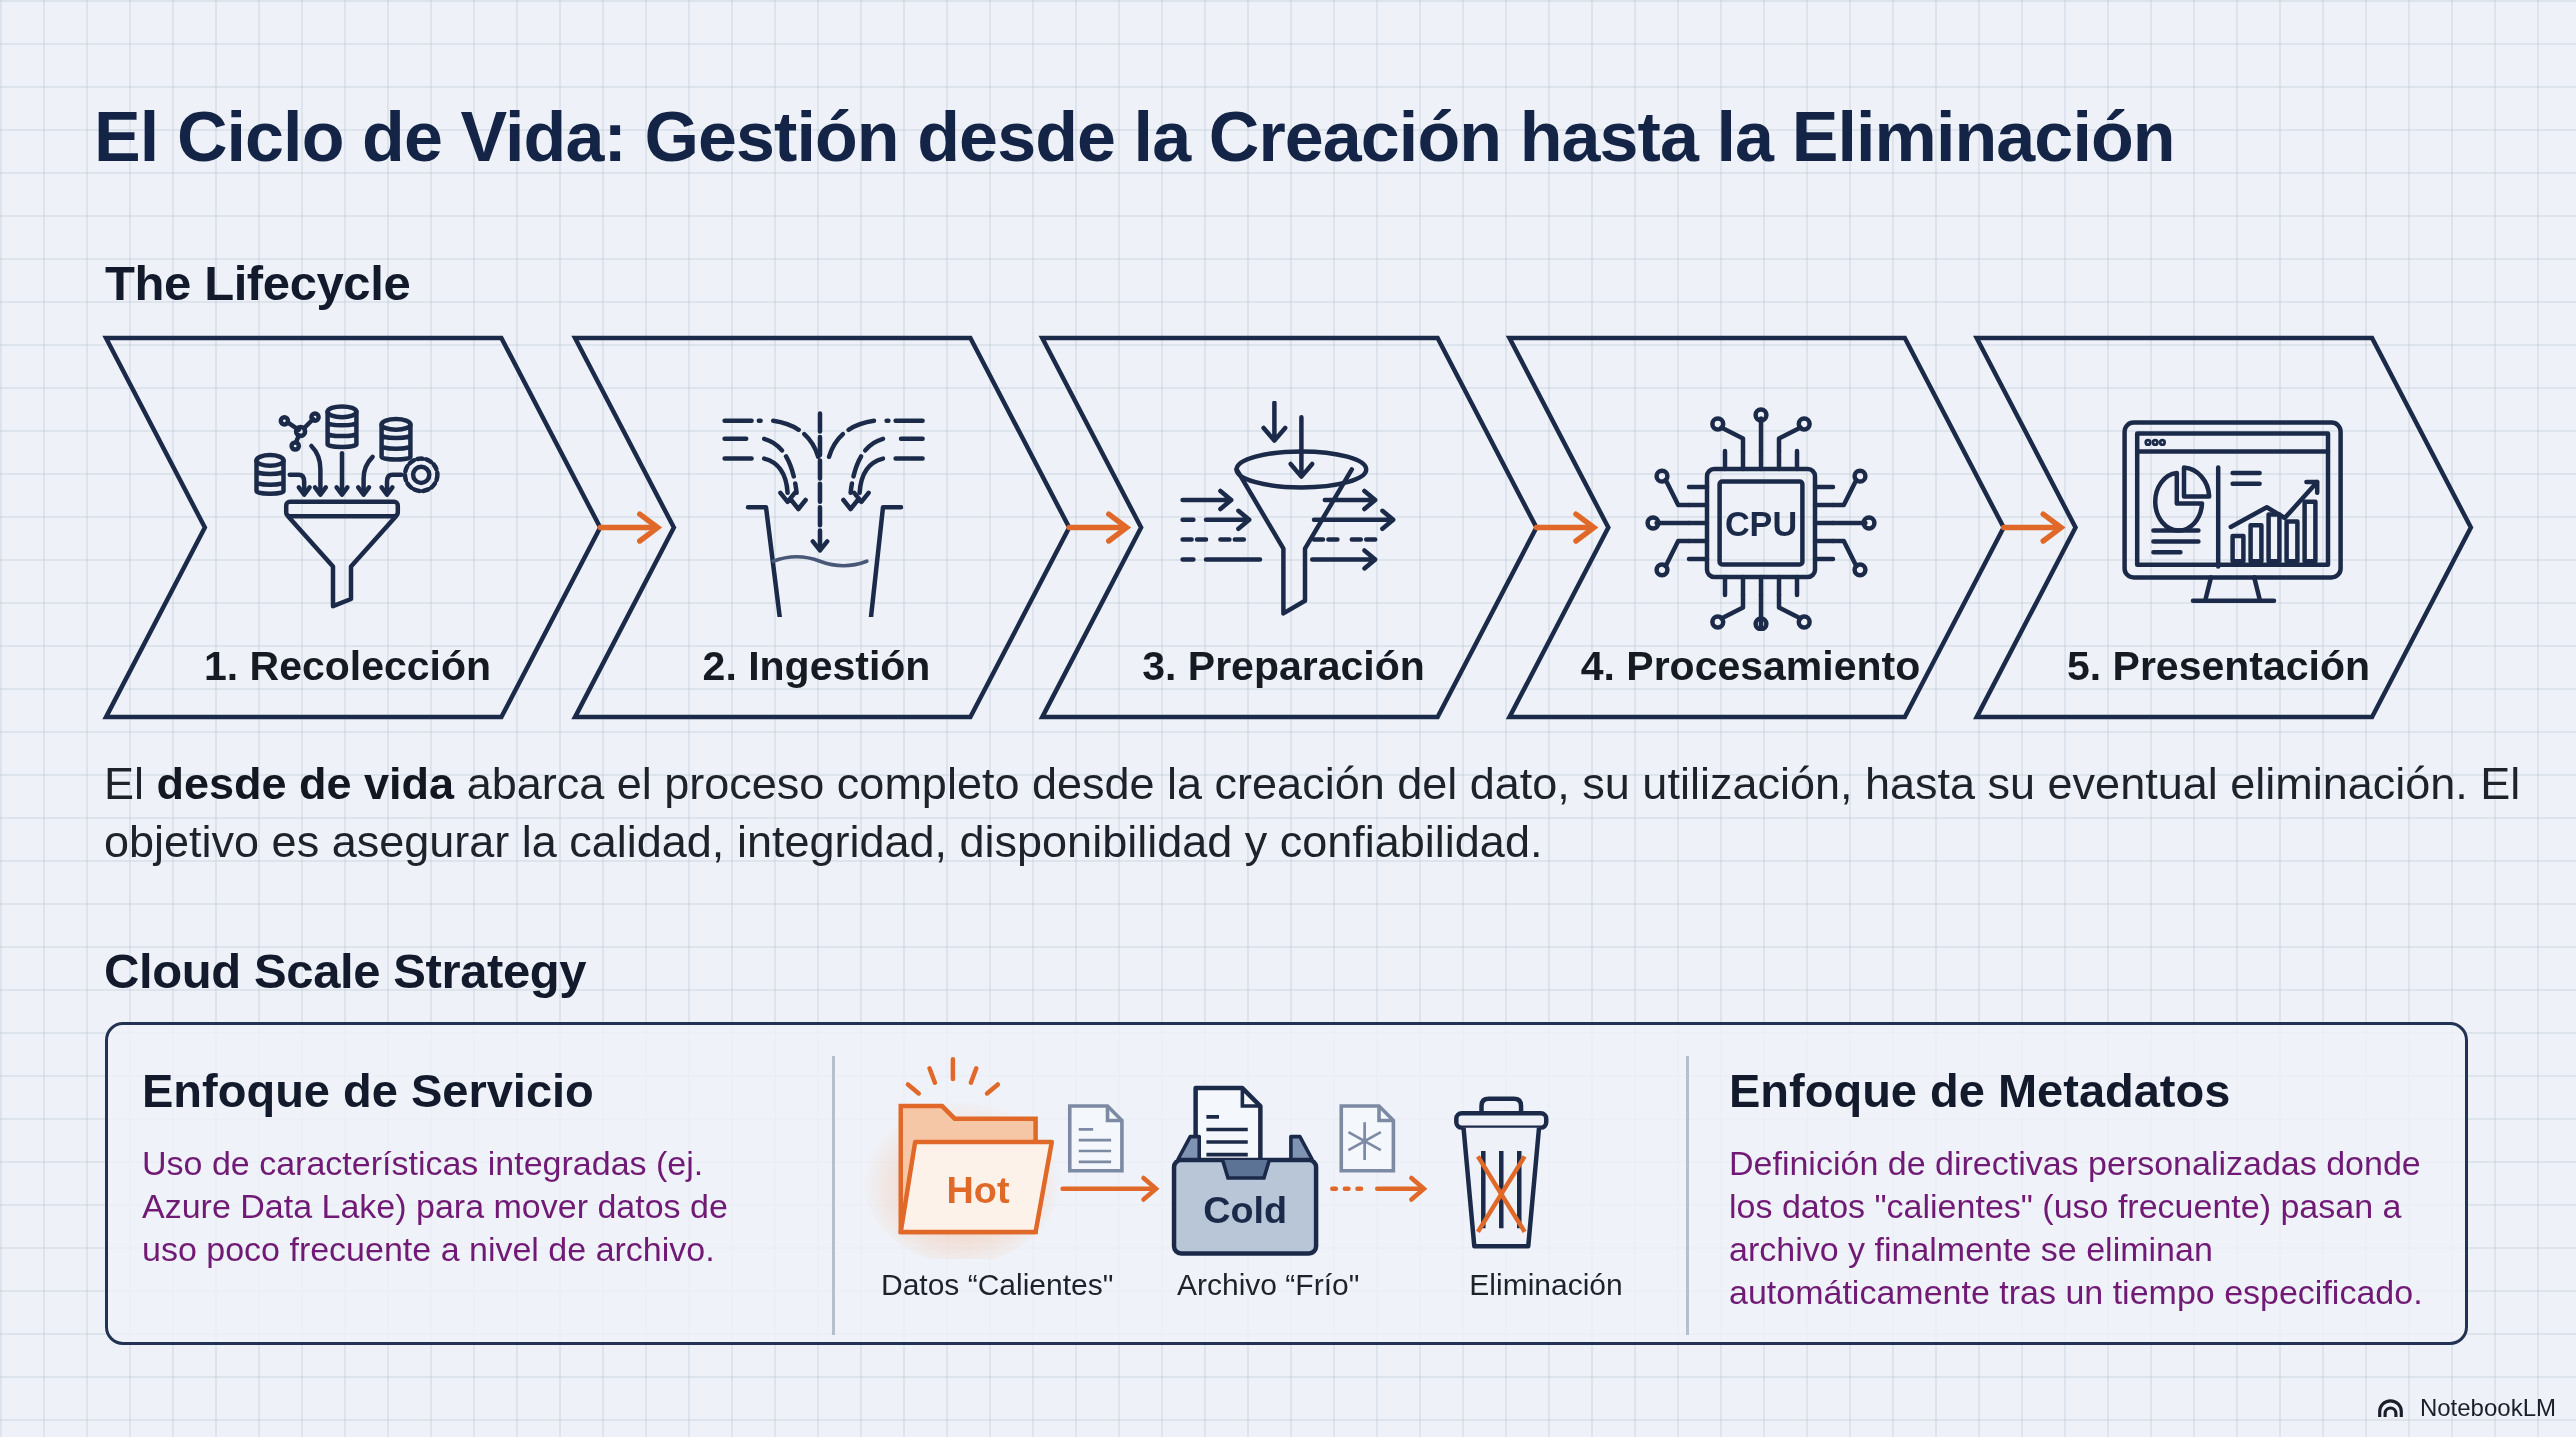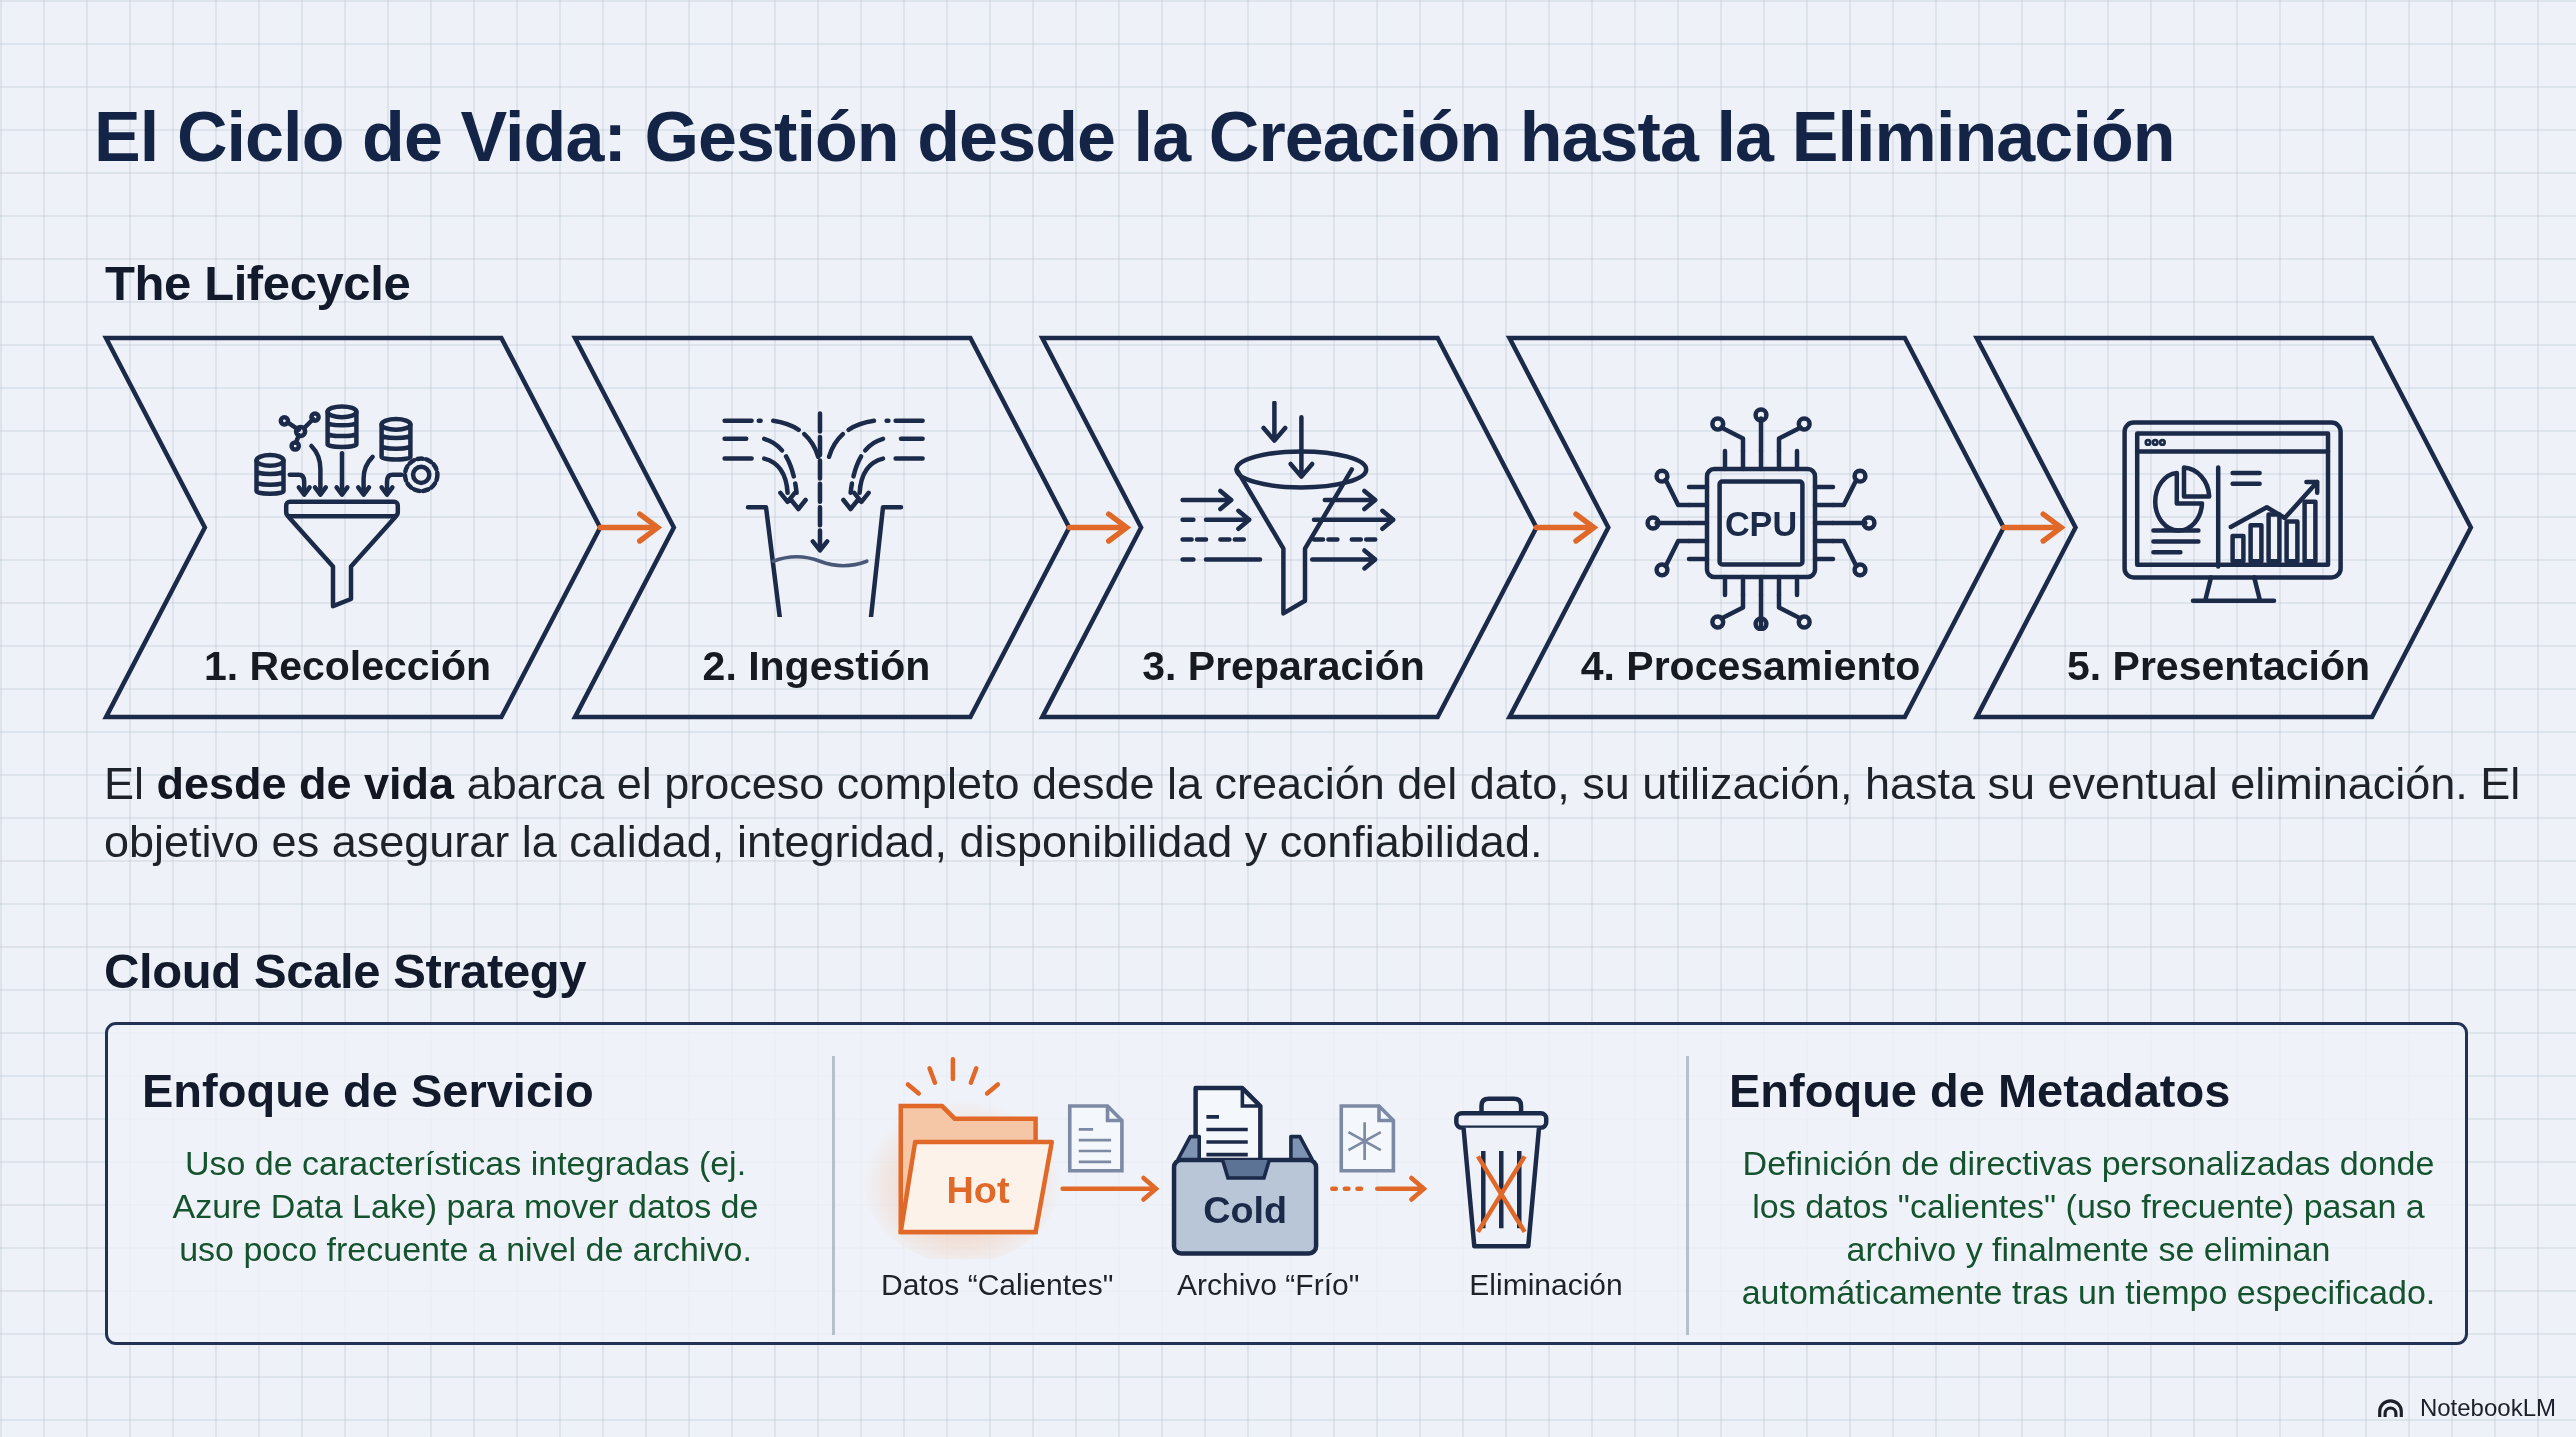"Enfoque de Servicio" .strategy-box { border-radius: 11px -> 18px }
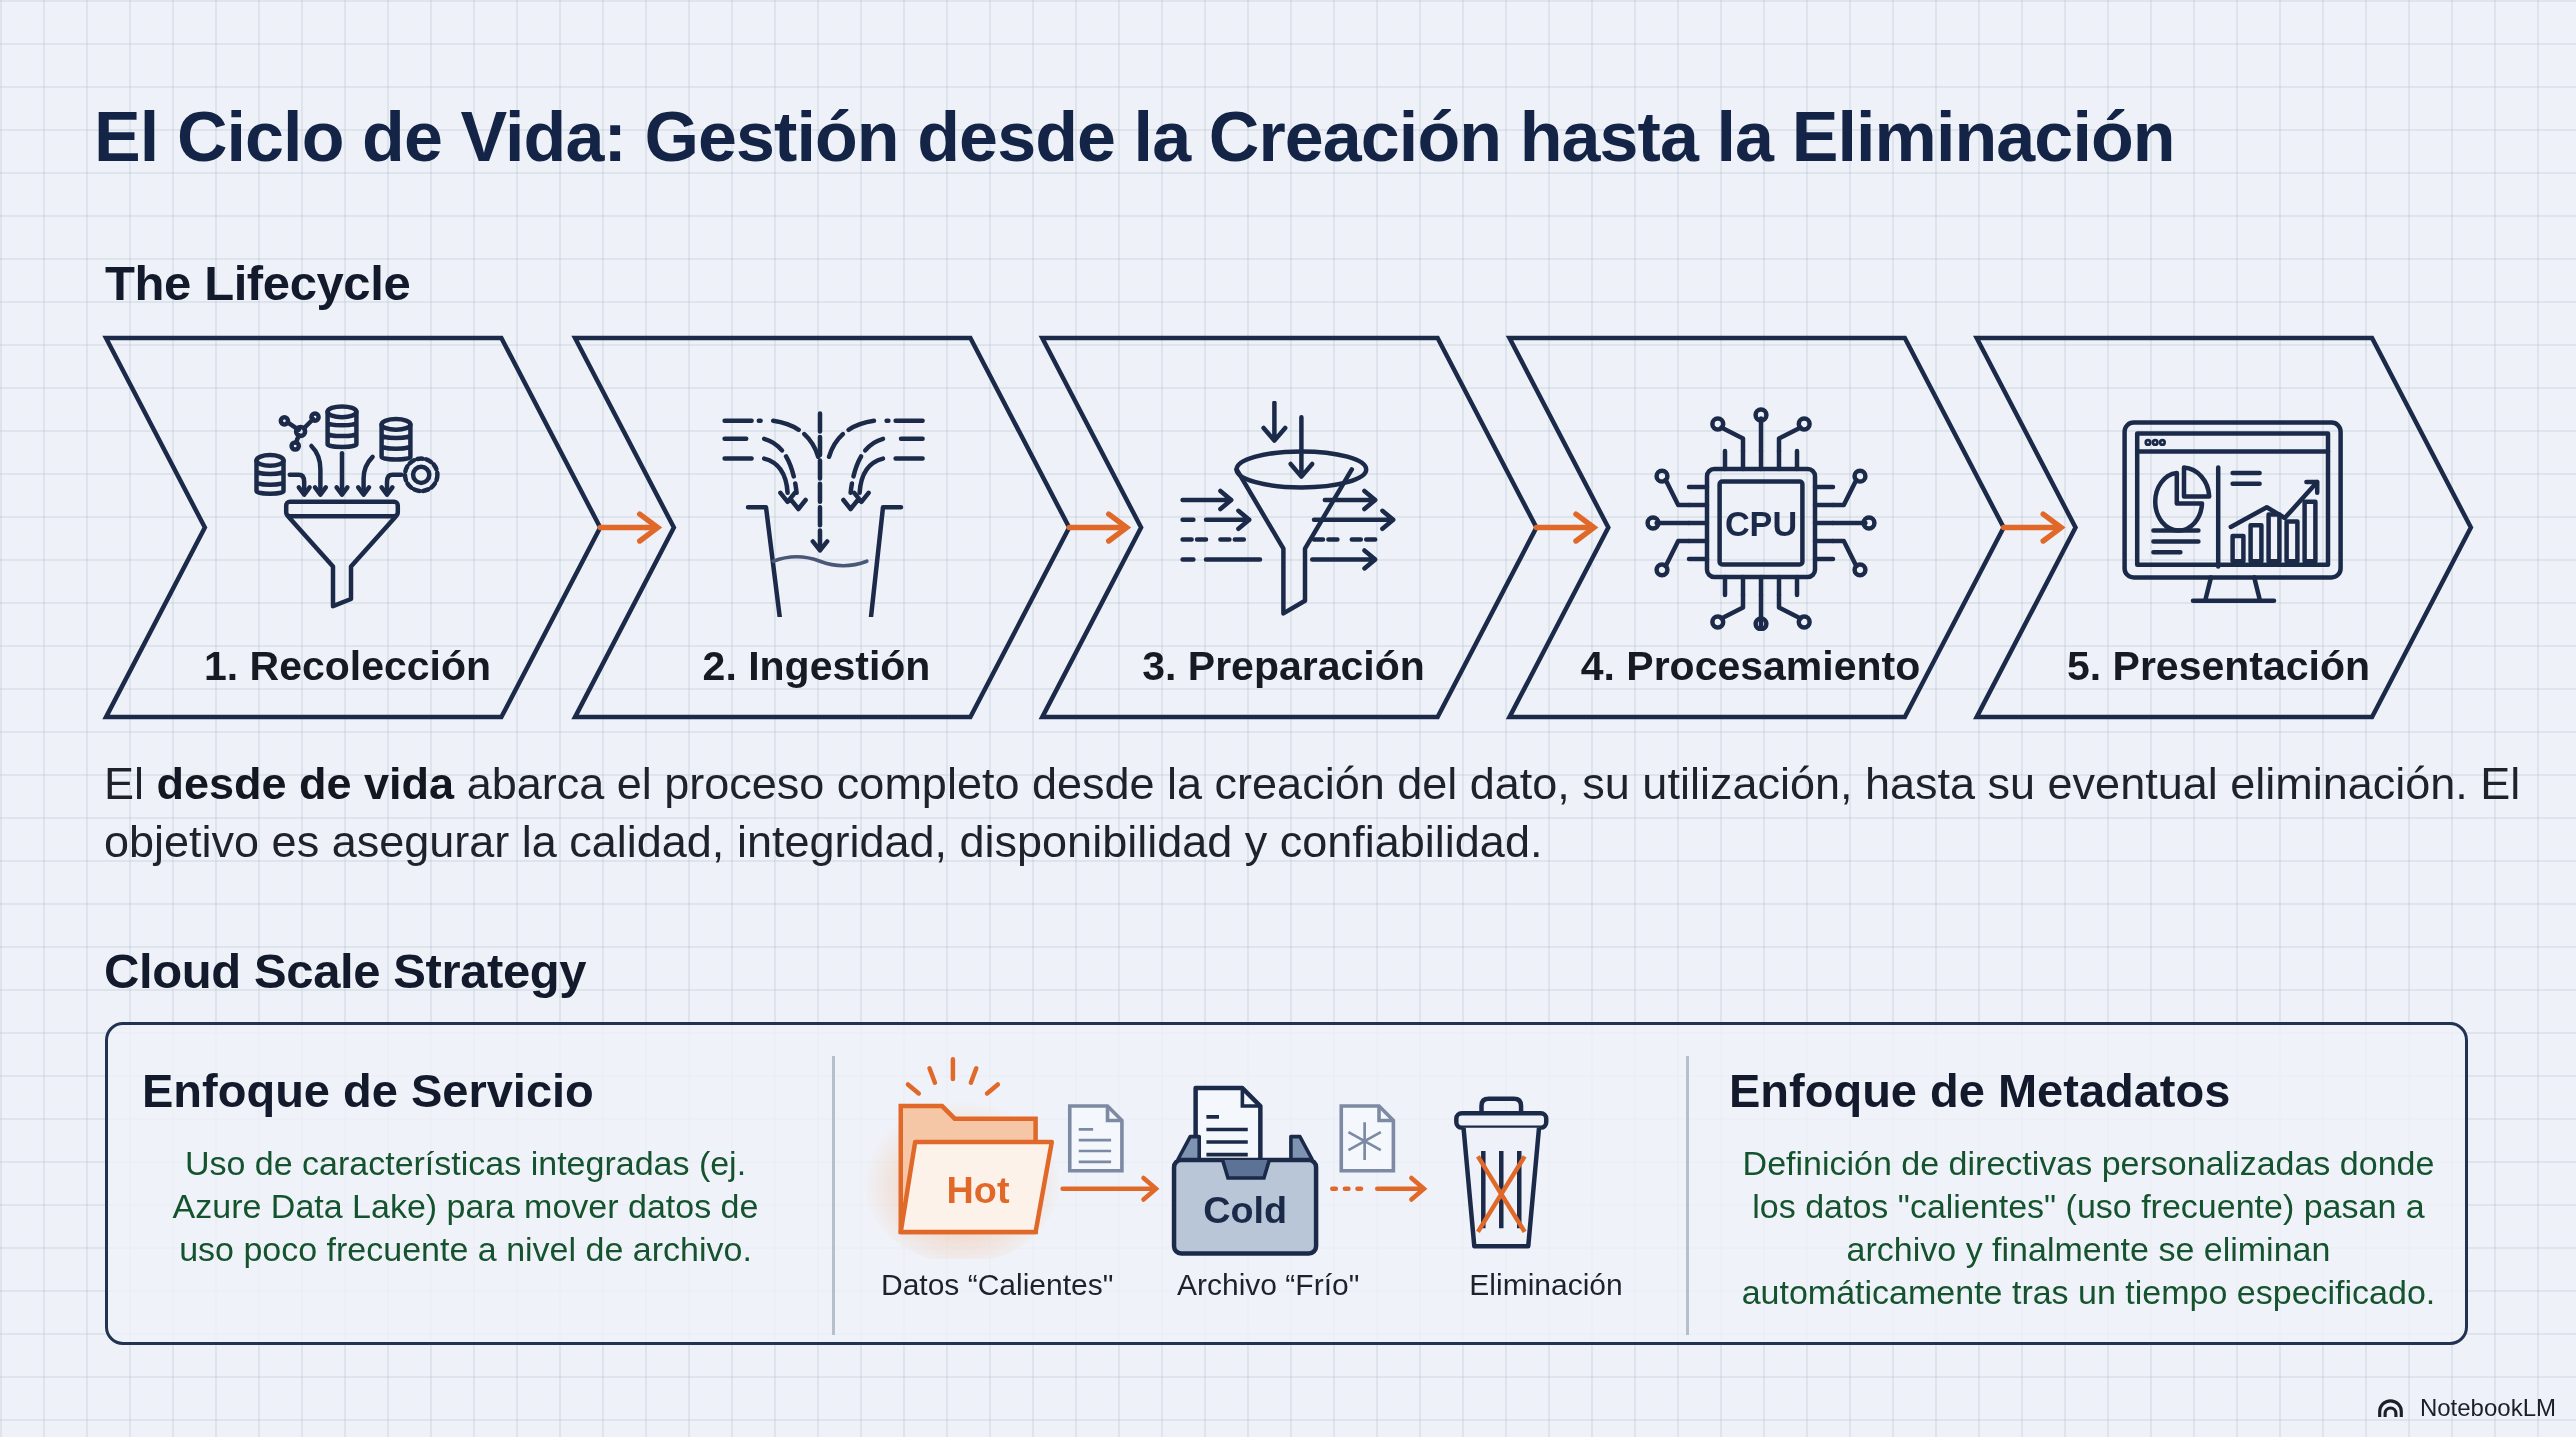"Uso de características integradas (ej." .panel-text { color: #14532d -> #701a75; text-align: center -> none }
